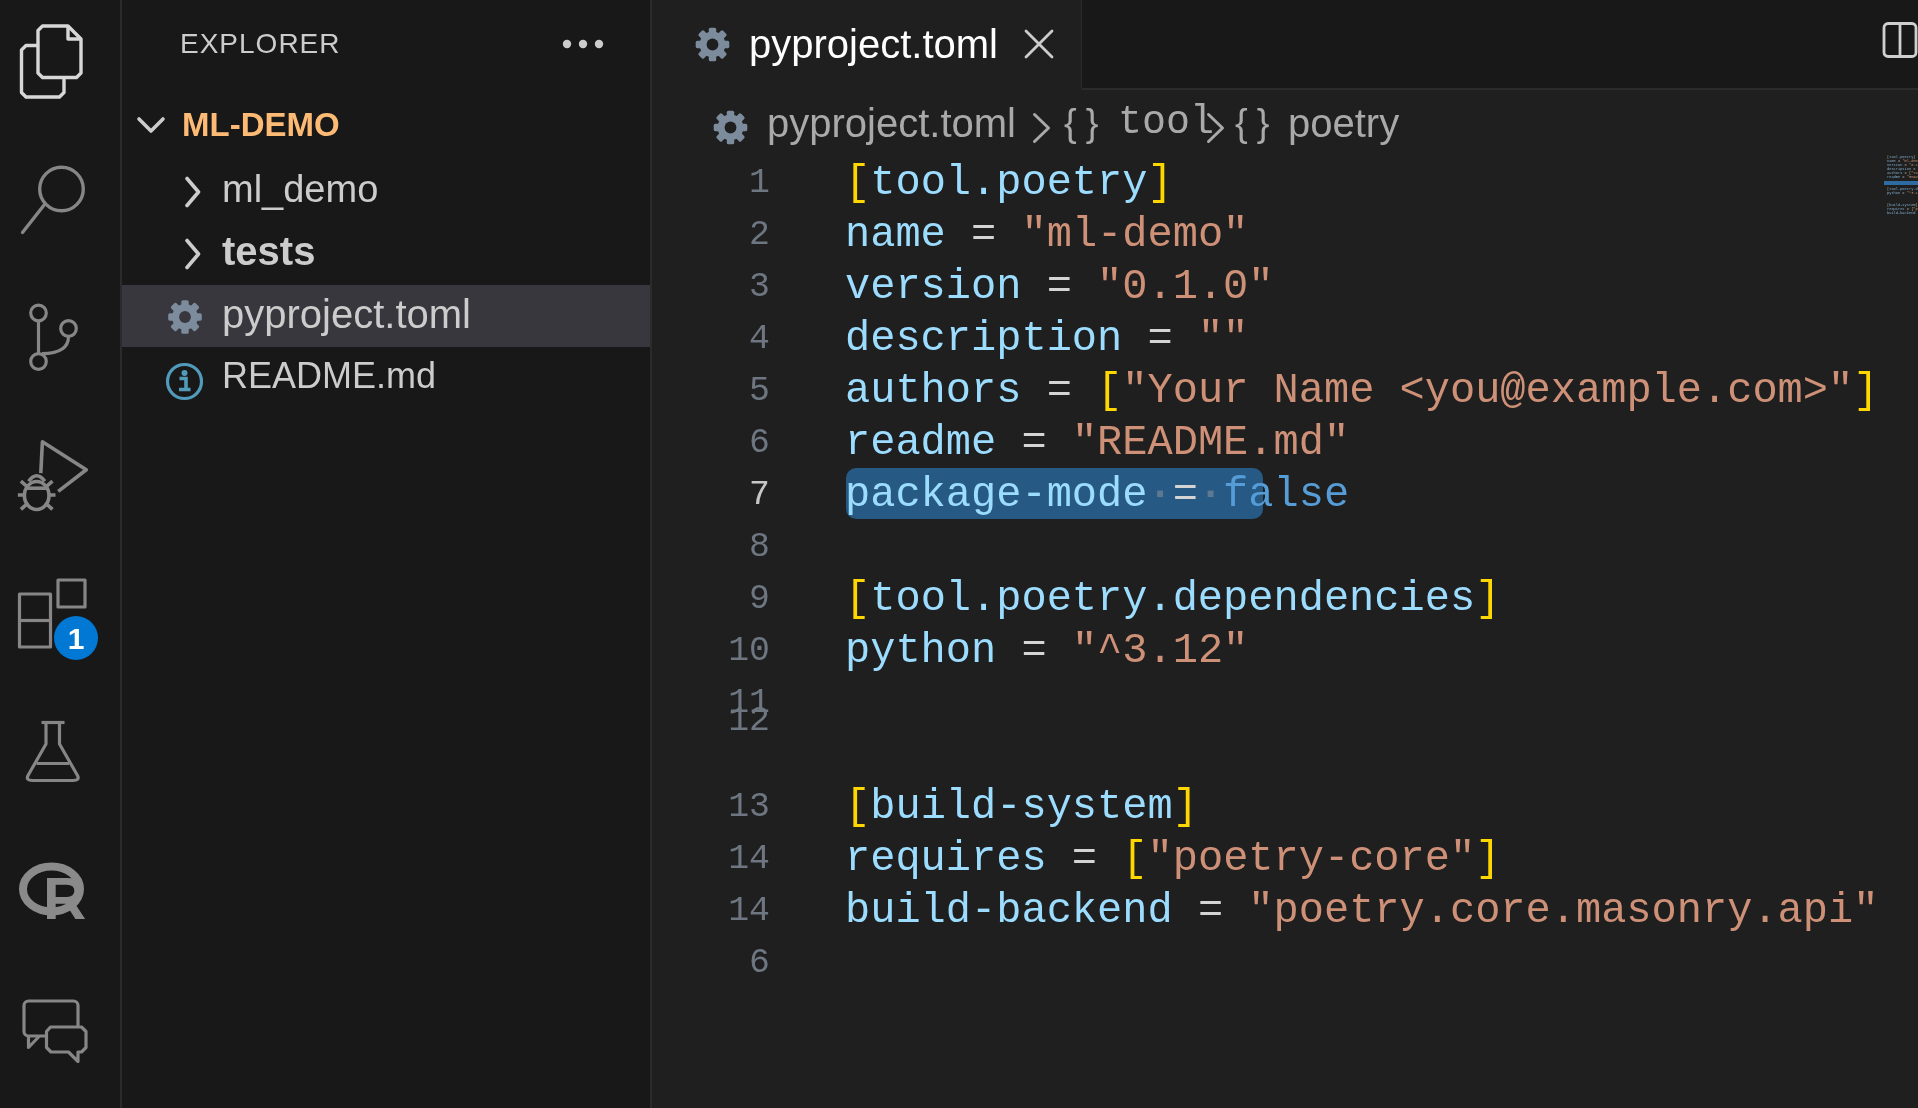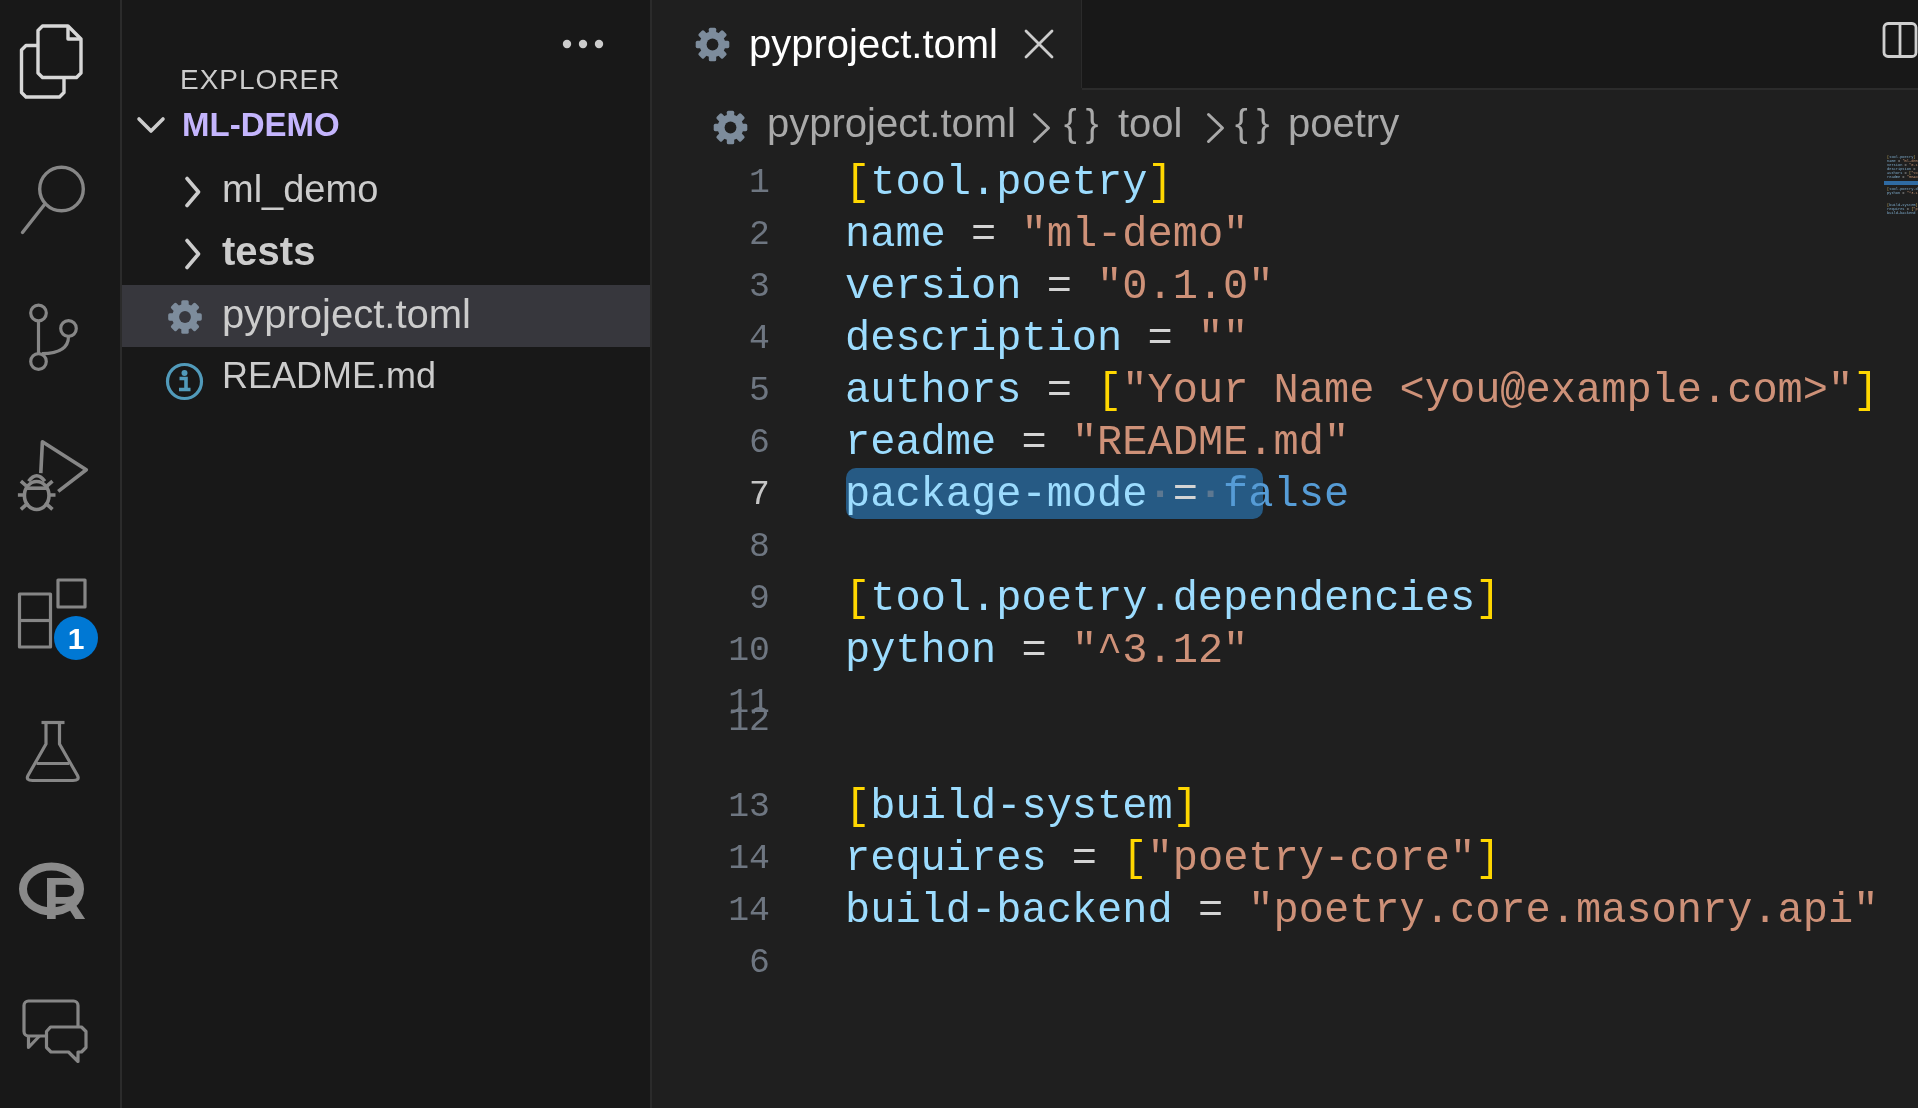"EXPLORER" div.abs { margin-top: 36px -> none }
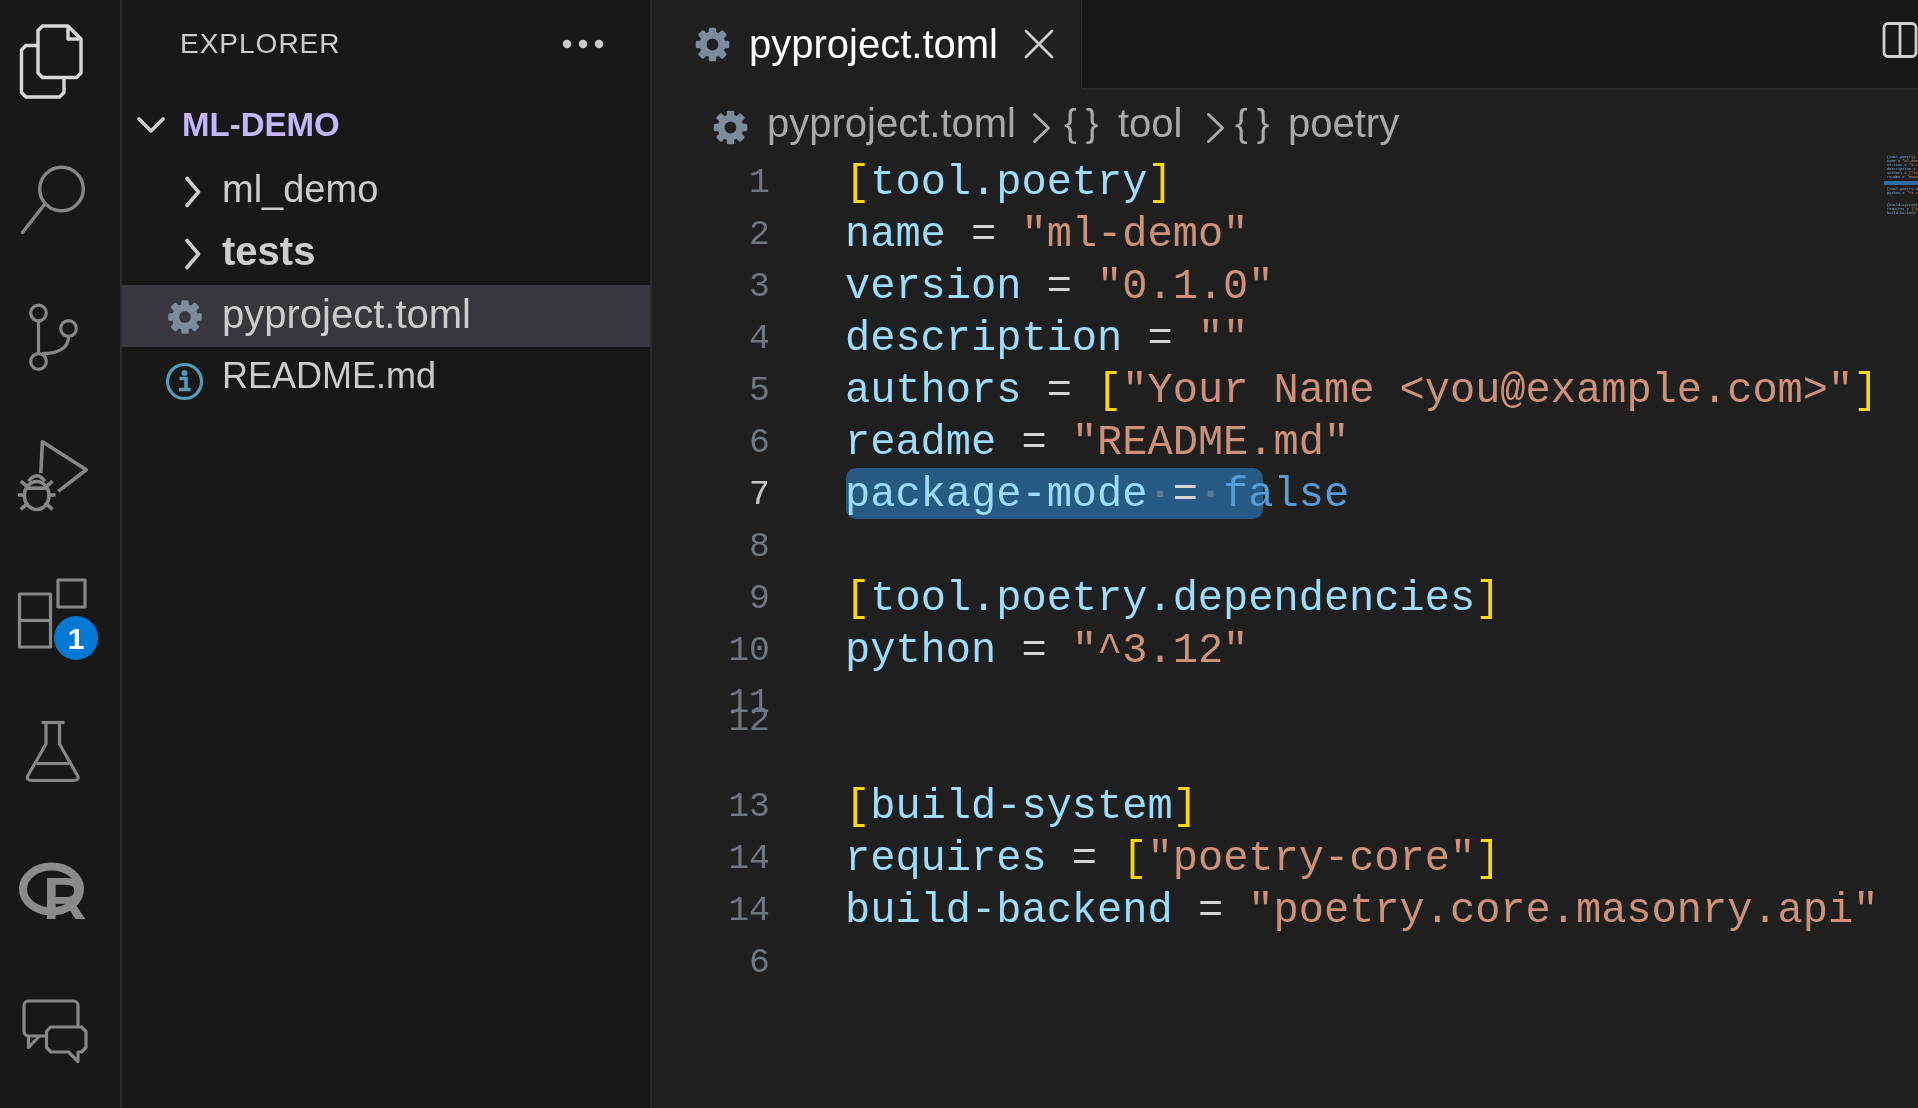"ML-DEMO" div.abs { color: #c4b5fd -> #fdba74 }
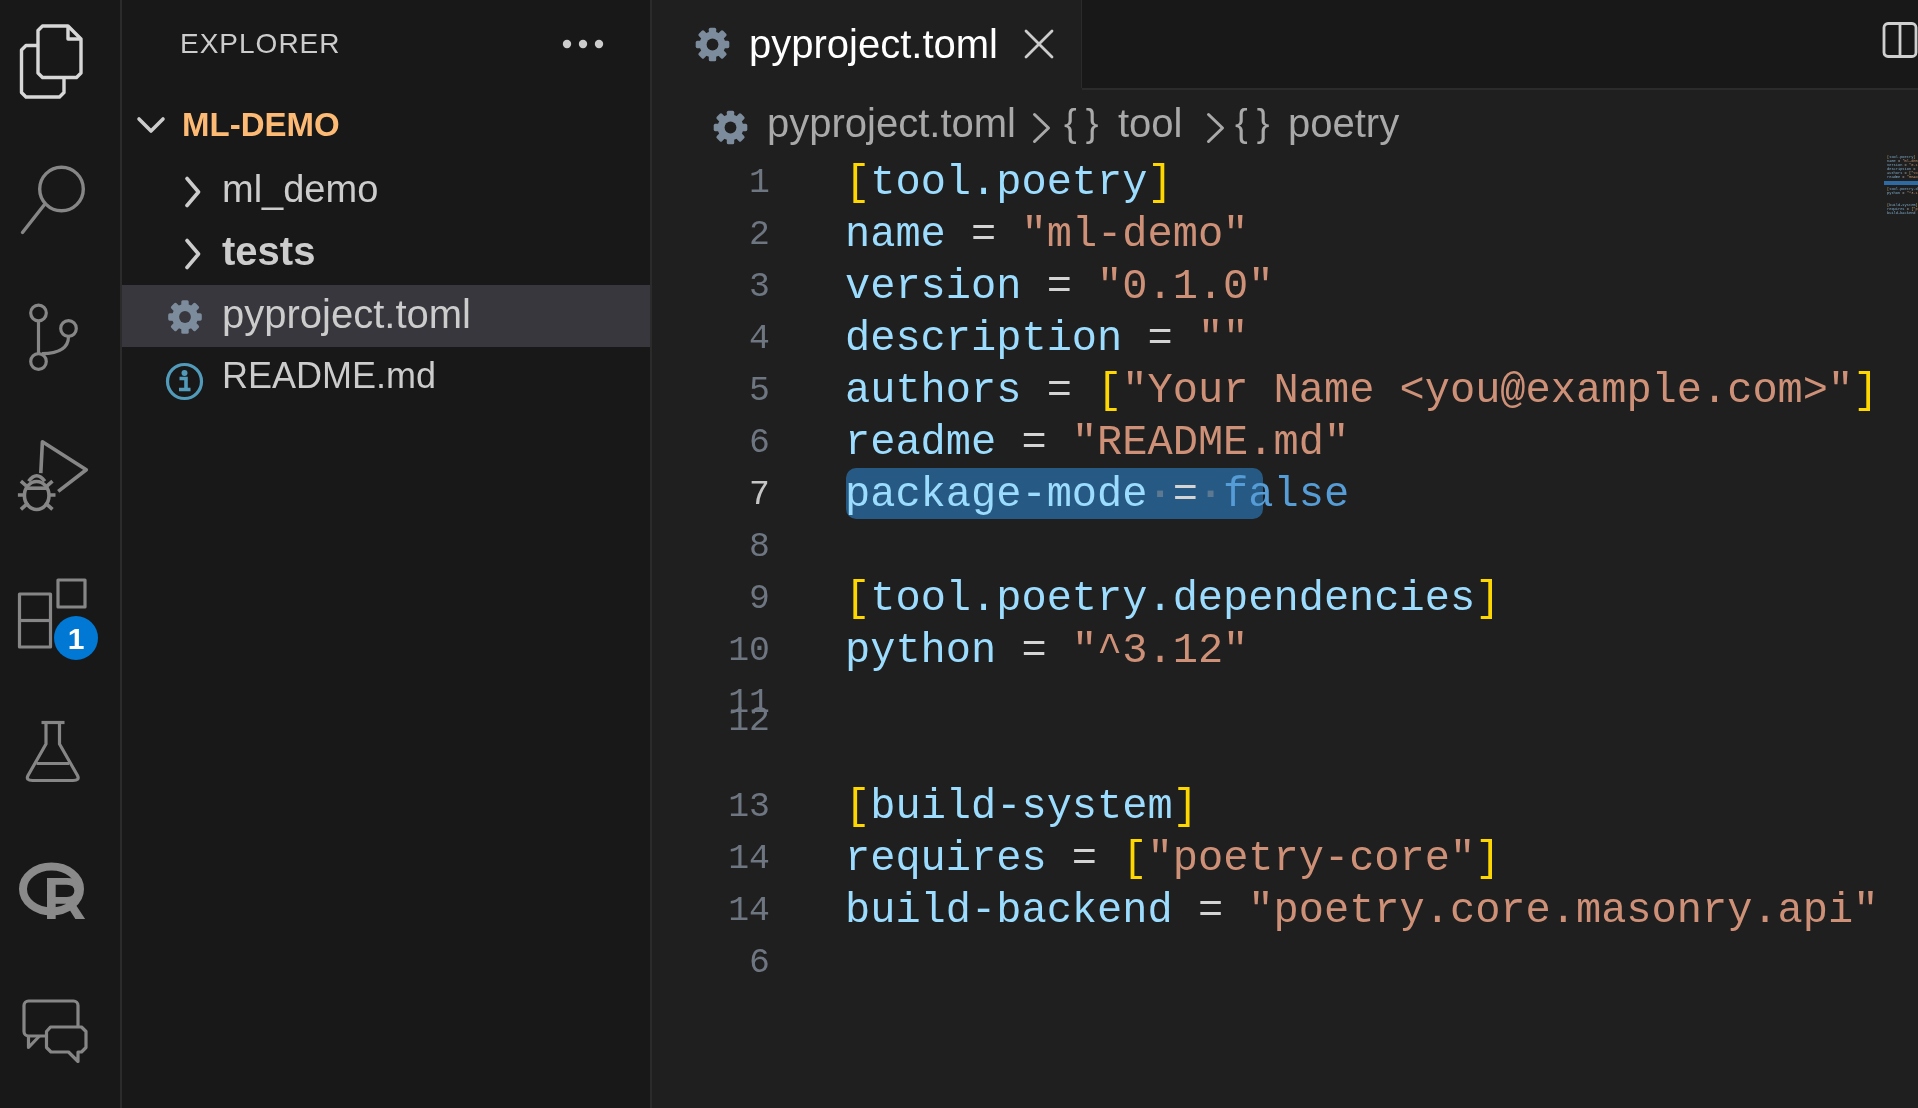"tool" div.abs { font-family: none -> Liberation Mono, monospace }
